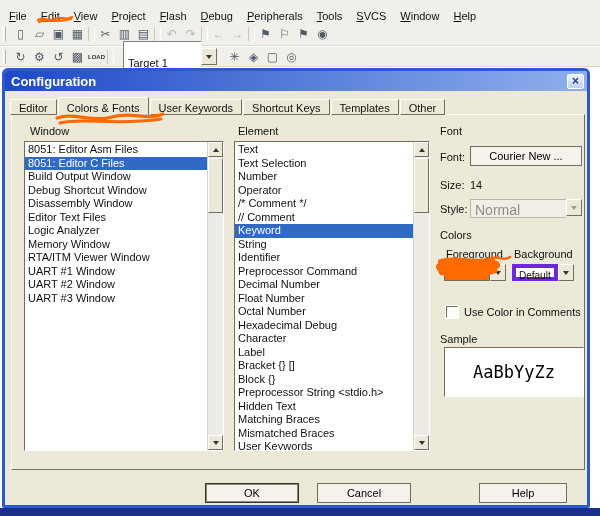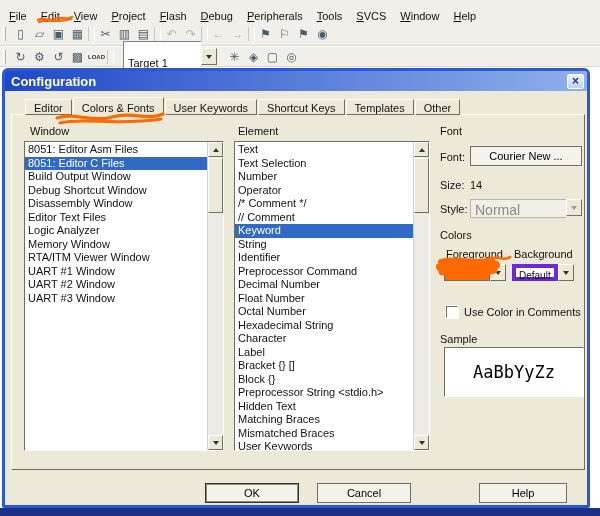"Editor" .tabs { left: 20px -> 5px }
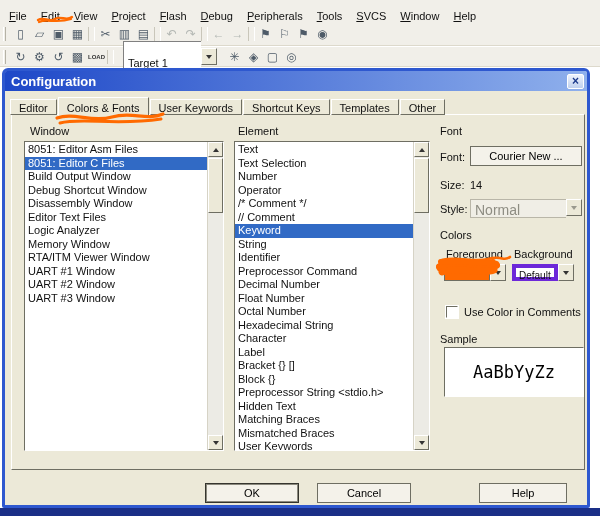"Hexadecimal String" div.list-item { text: String -> Debug }
